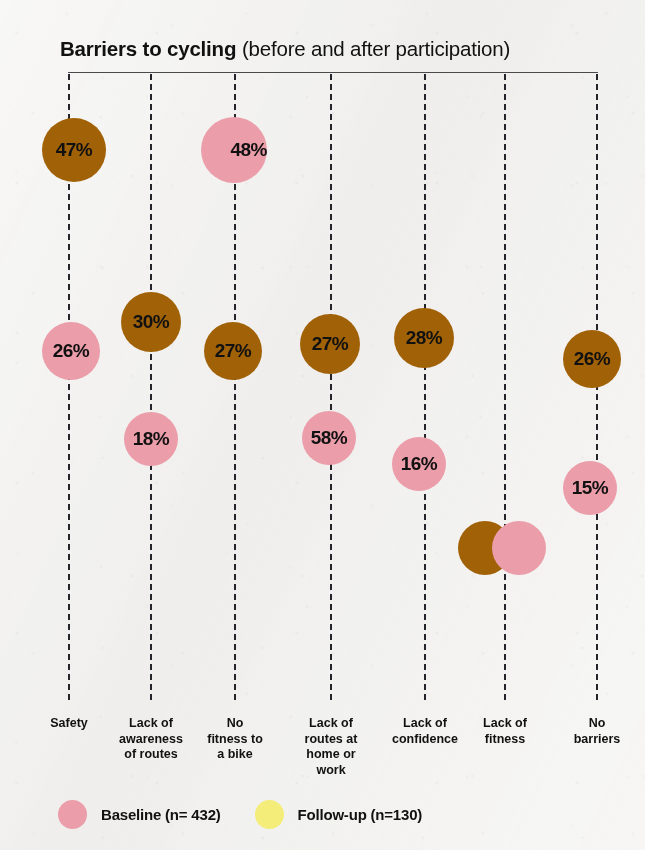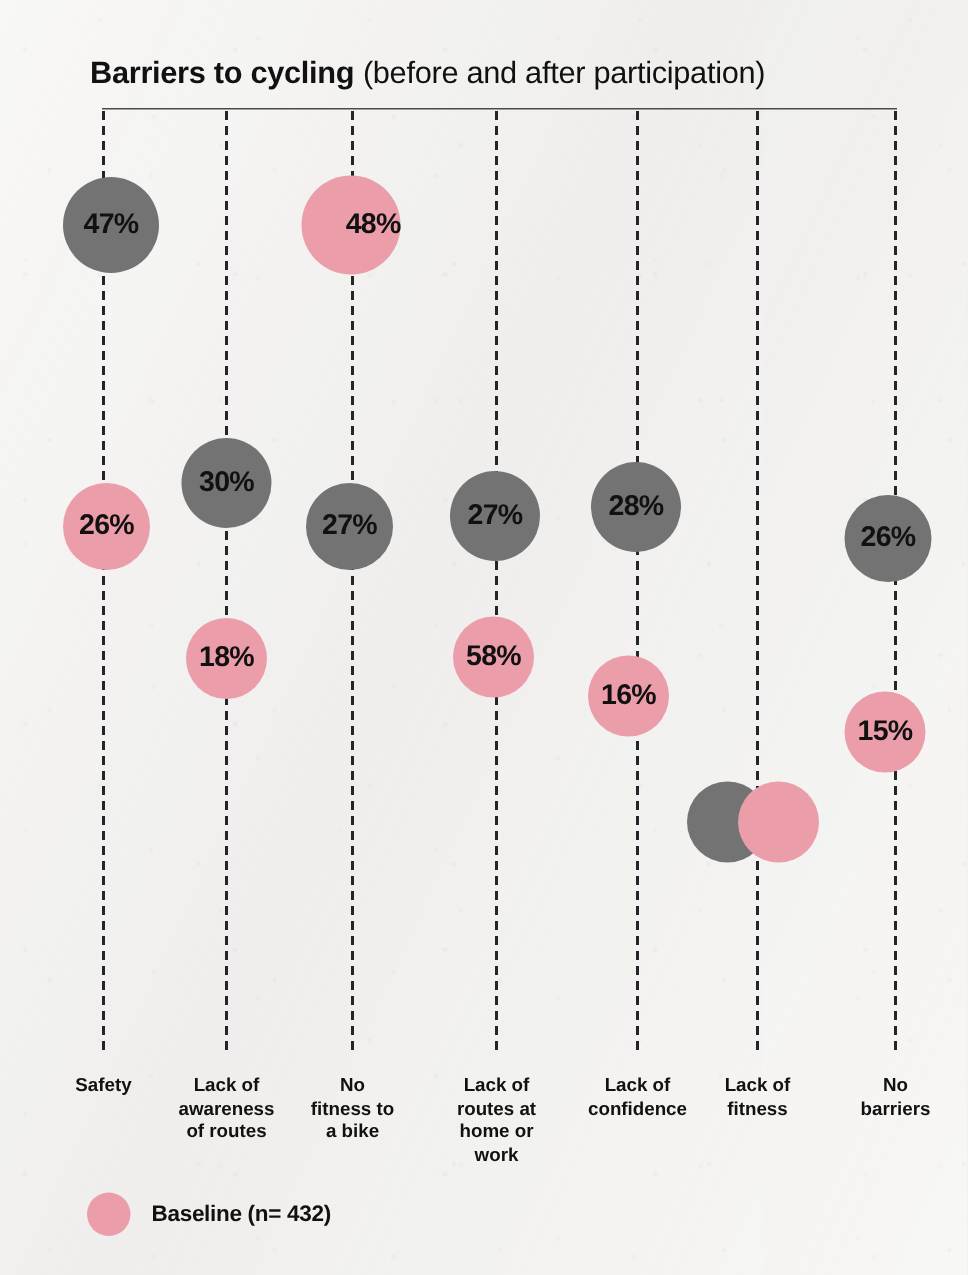"47%" .bubble.followup { background: #737373 -> #a16207 }
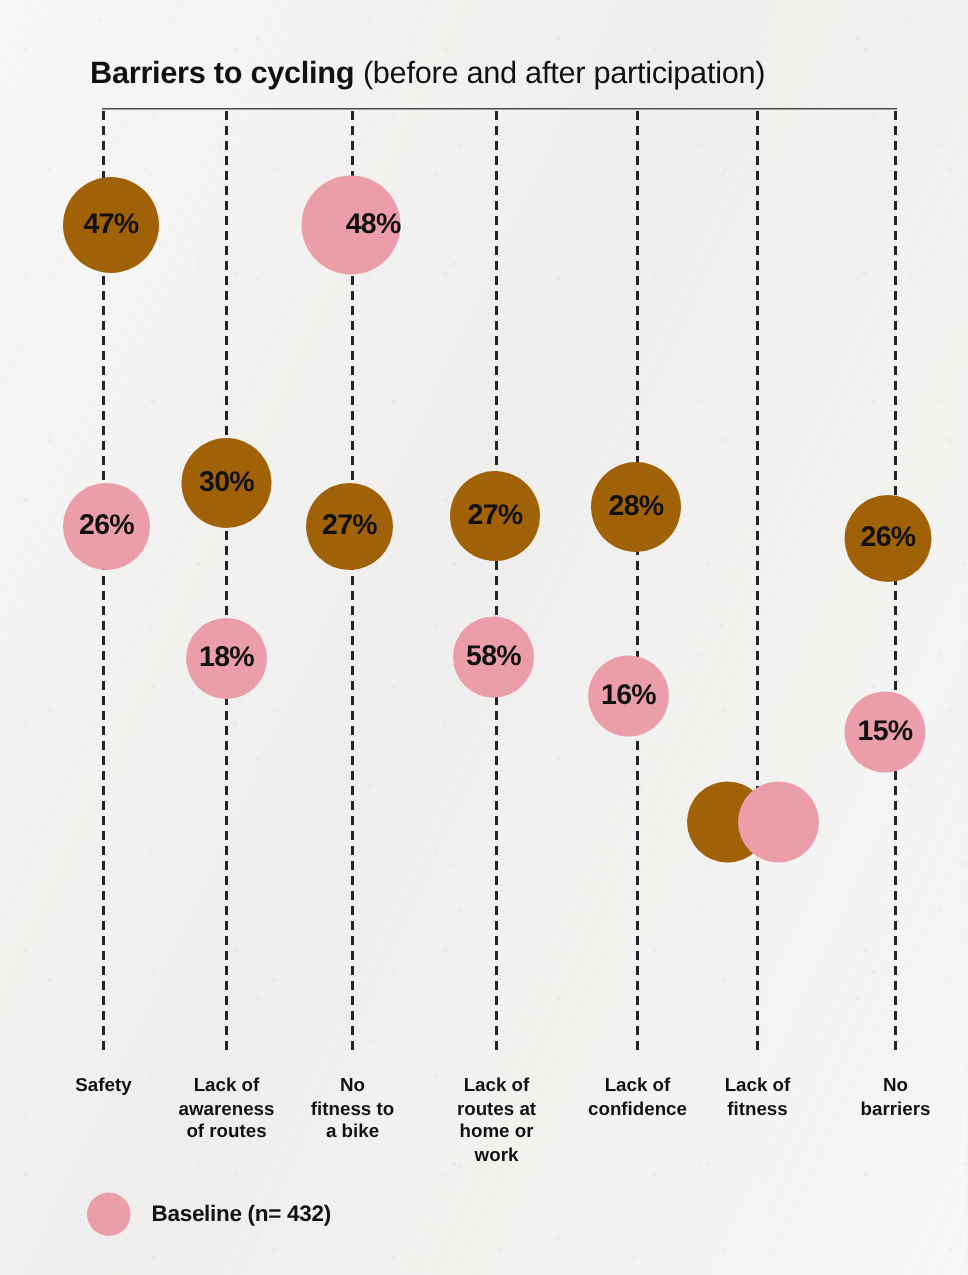"Baseline (n= 432)" #legend { align-items: flex-start -> flex-end }
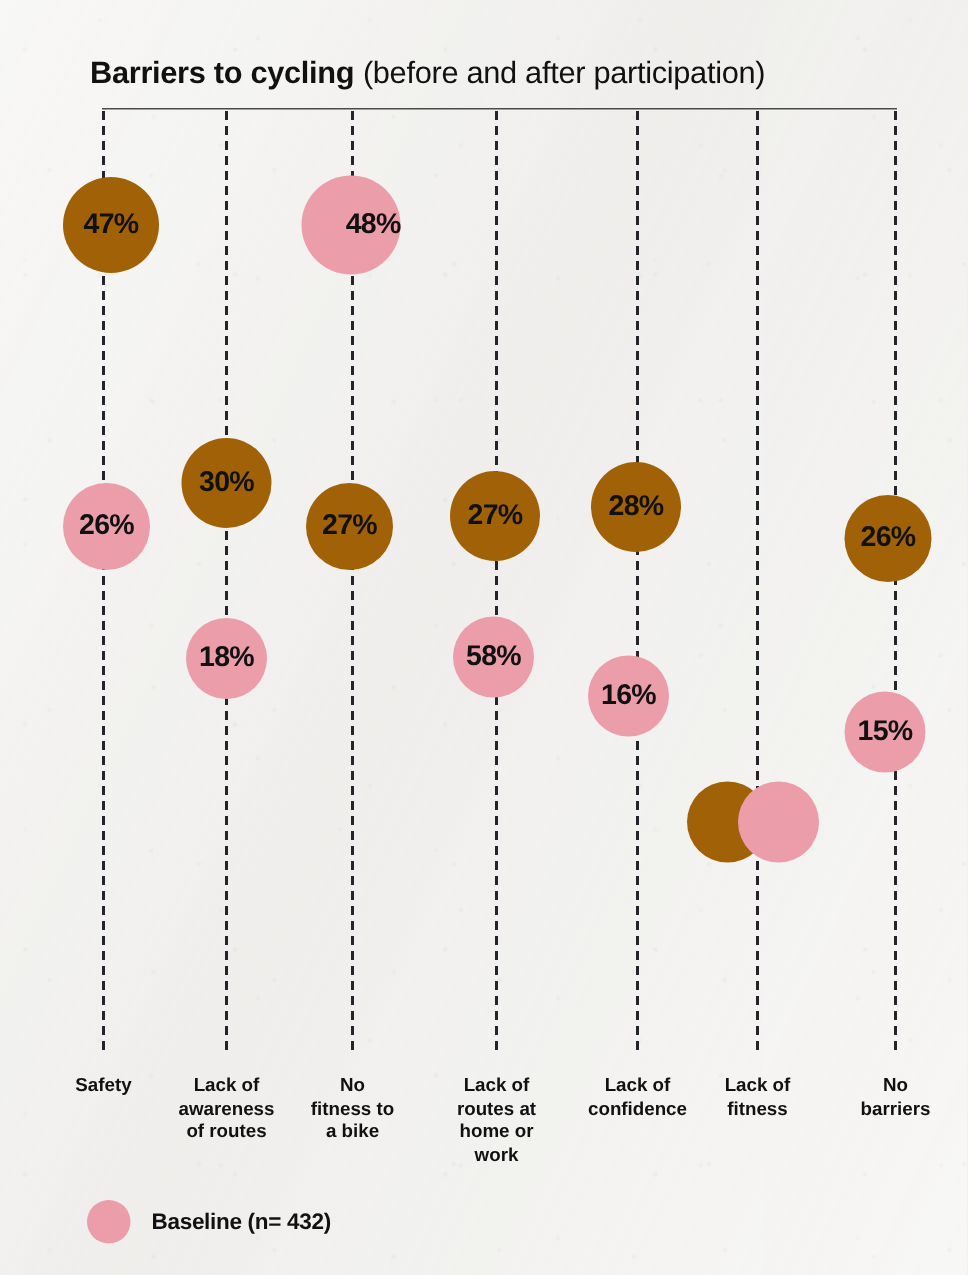"Follow-up (n=130)" div.legend-item { html: none -> <div> <span></span> <span>Follow-up (n=130)</span> </div> }
